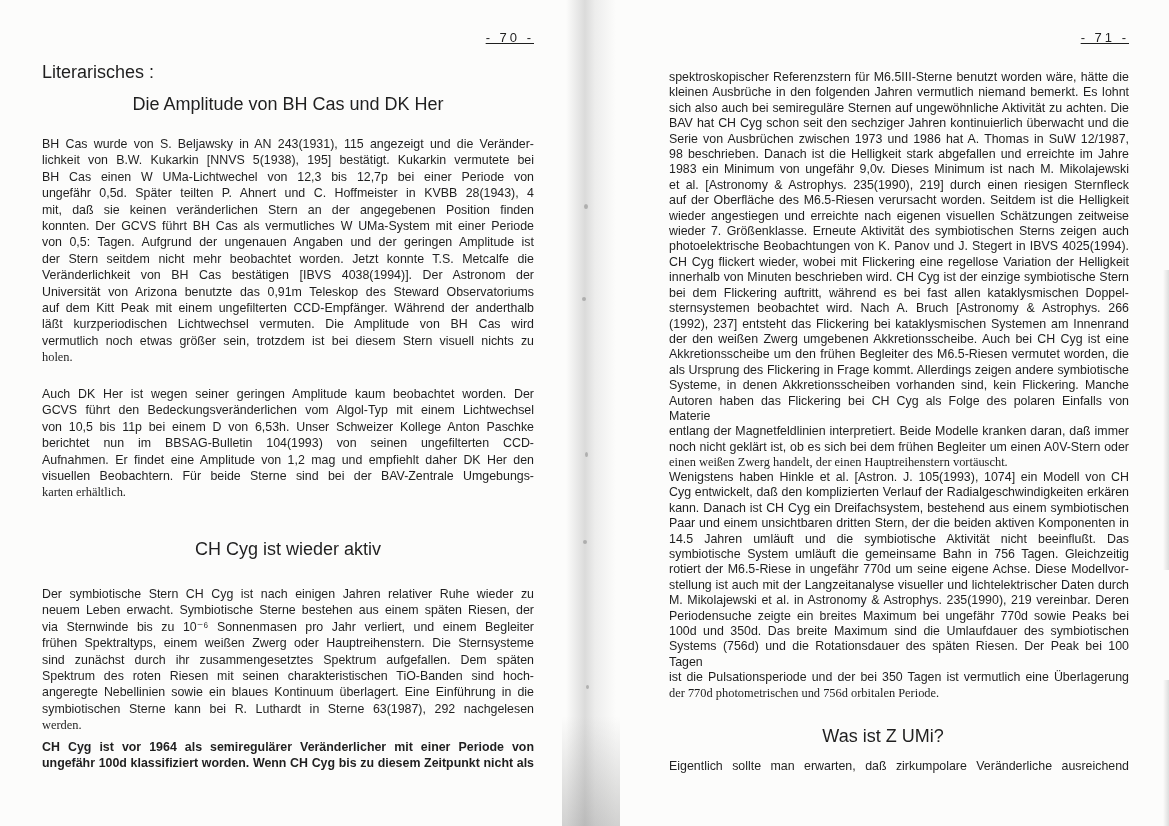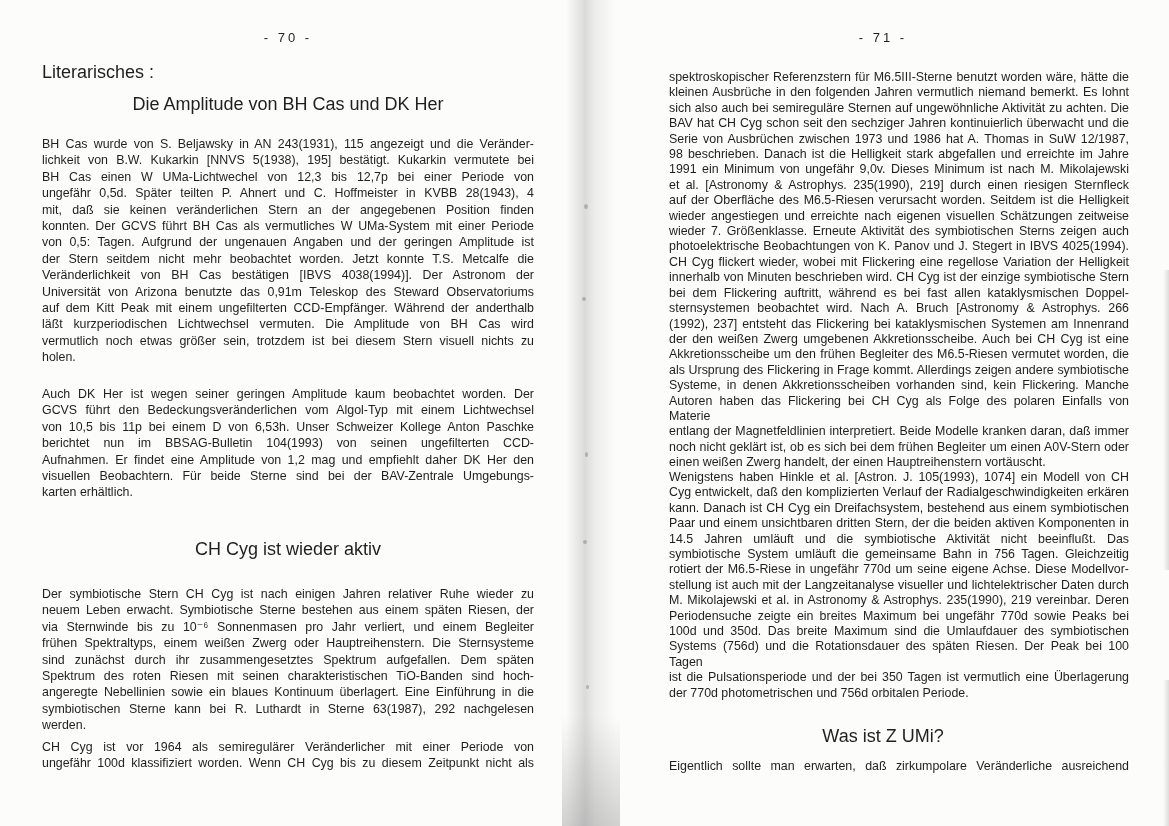"- 70 -" .pagenum { text-align: center -> right; text-decoration: none -> underline }
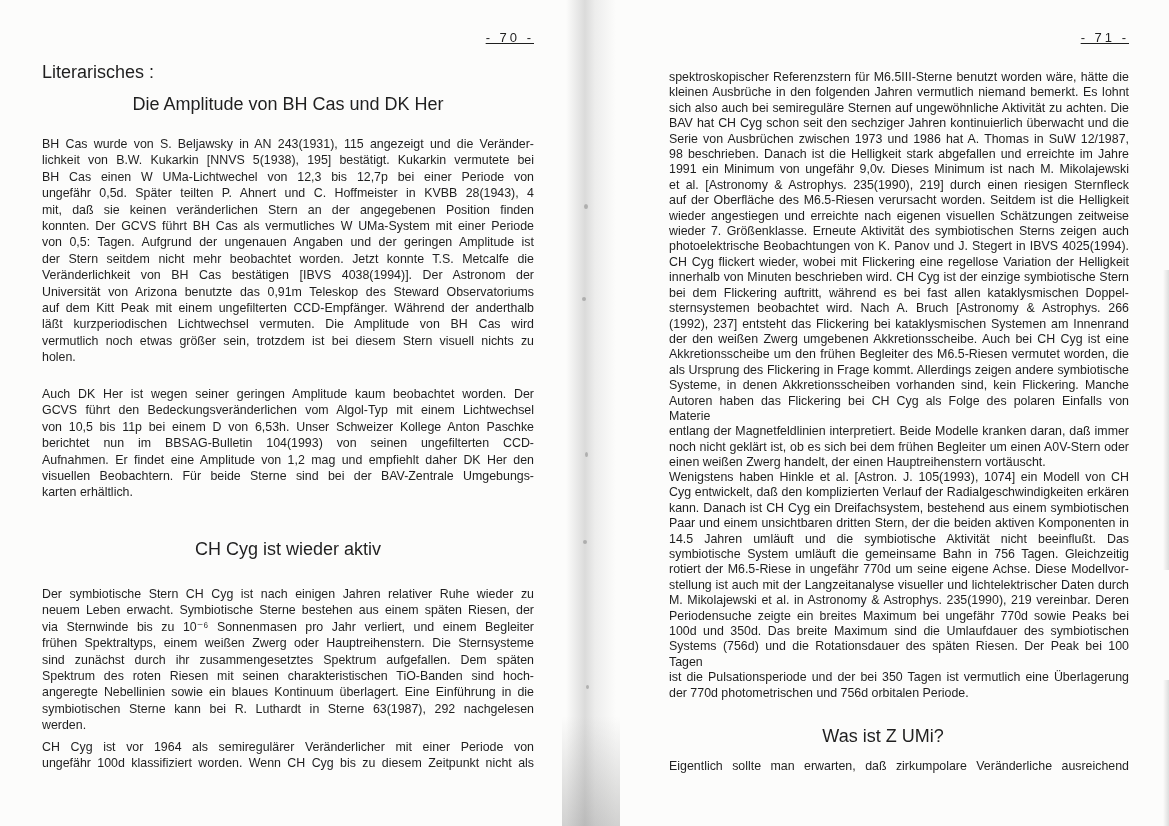"1991 ein Minimum von ungefähr" div.tline { text: 1991 -> 1983 }
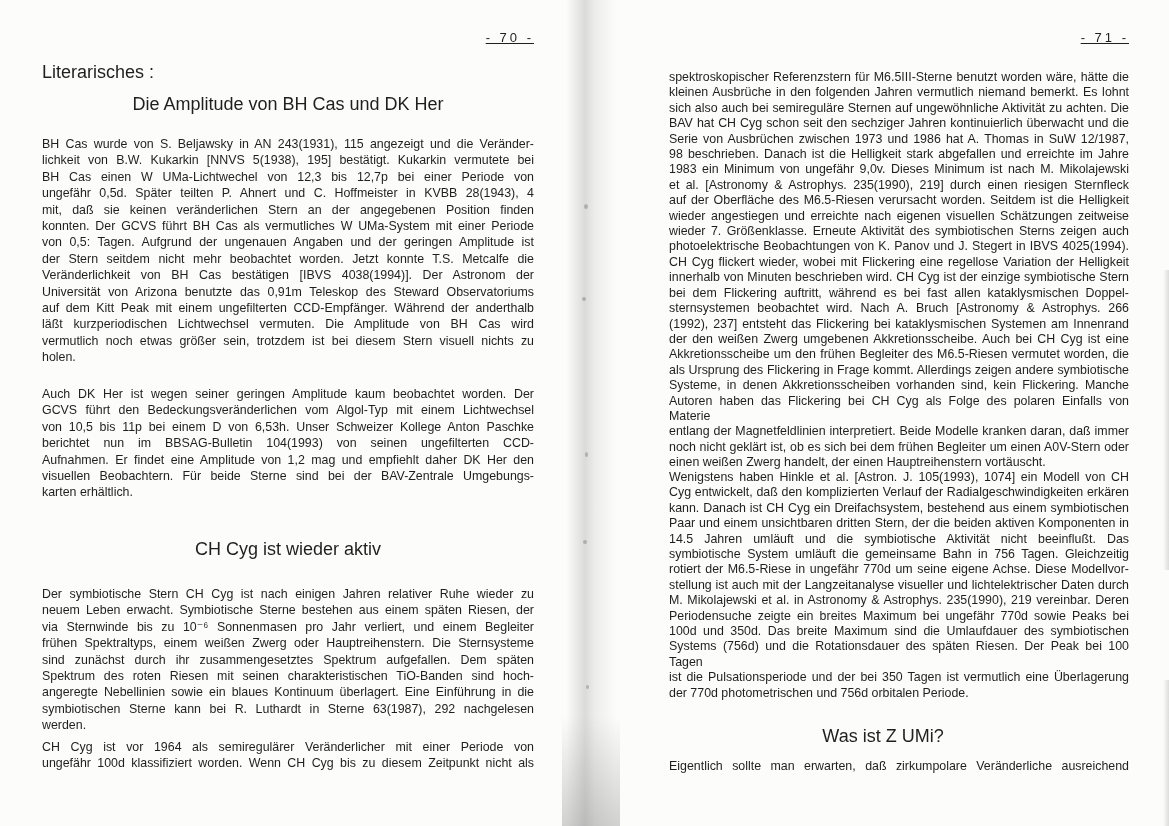"holen." .tline.last { font-family: none -> Liberation Serif, serif }
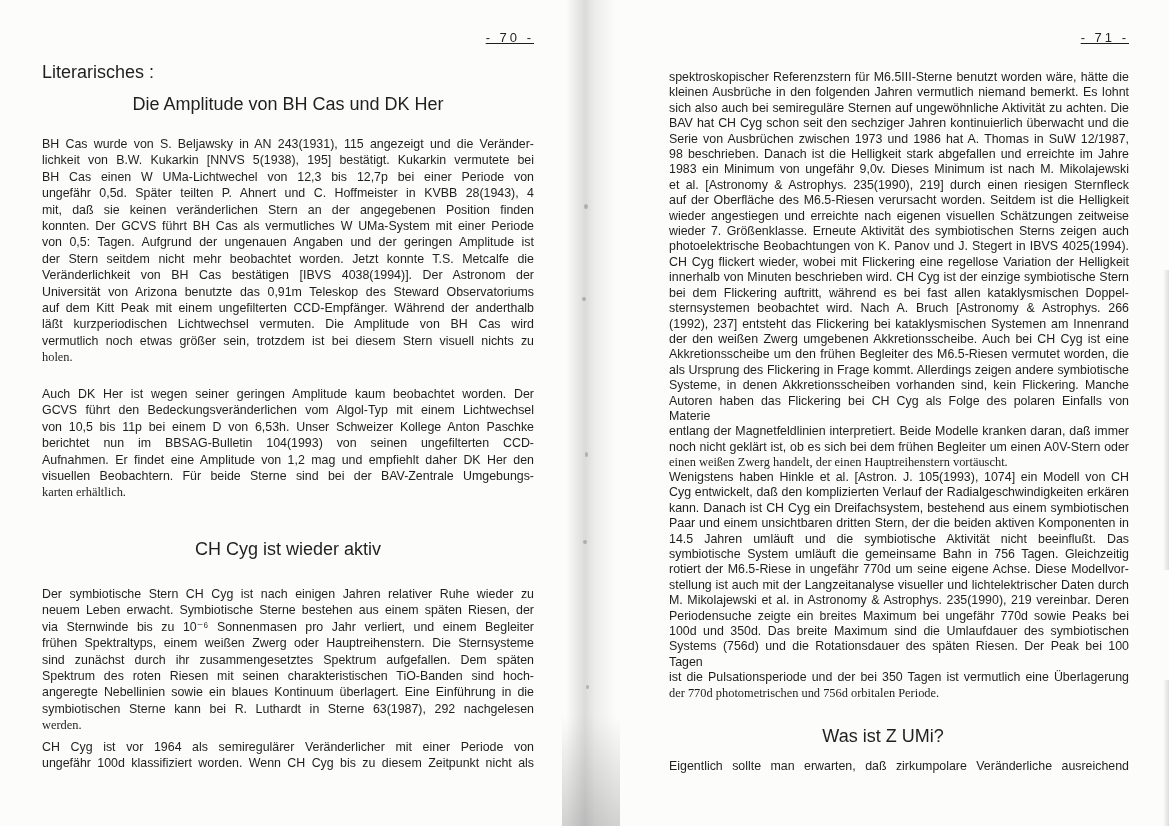"CH Cyg ist vor 1964" .page-left .para.p-1964 { font-weight: none -> bold }
